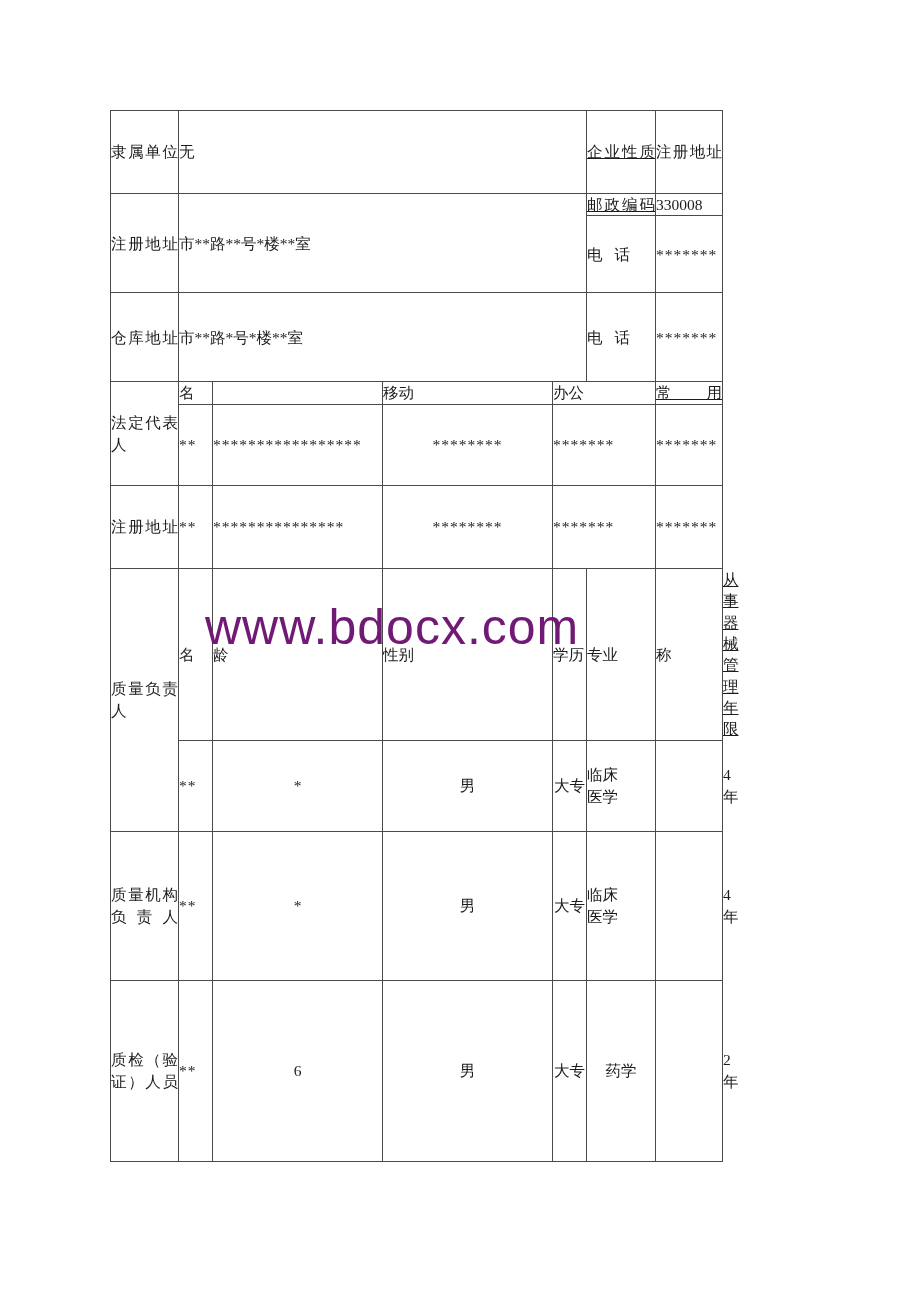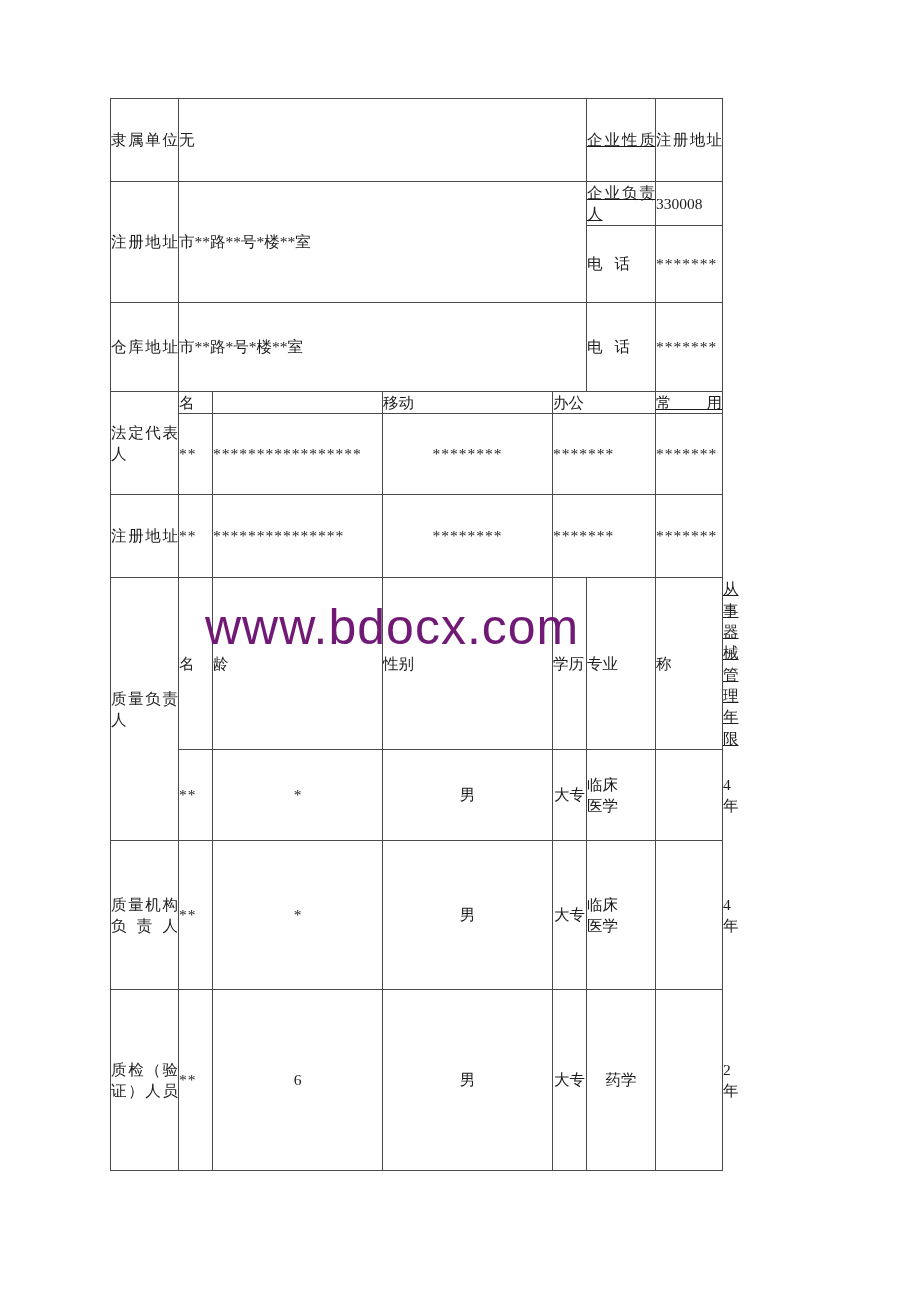"隶属单位" .form-table { top: 98px -> 110px }
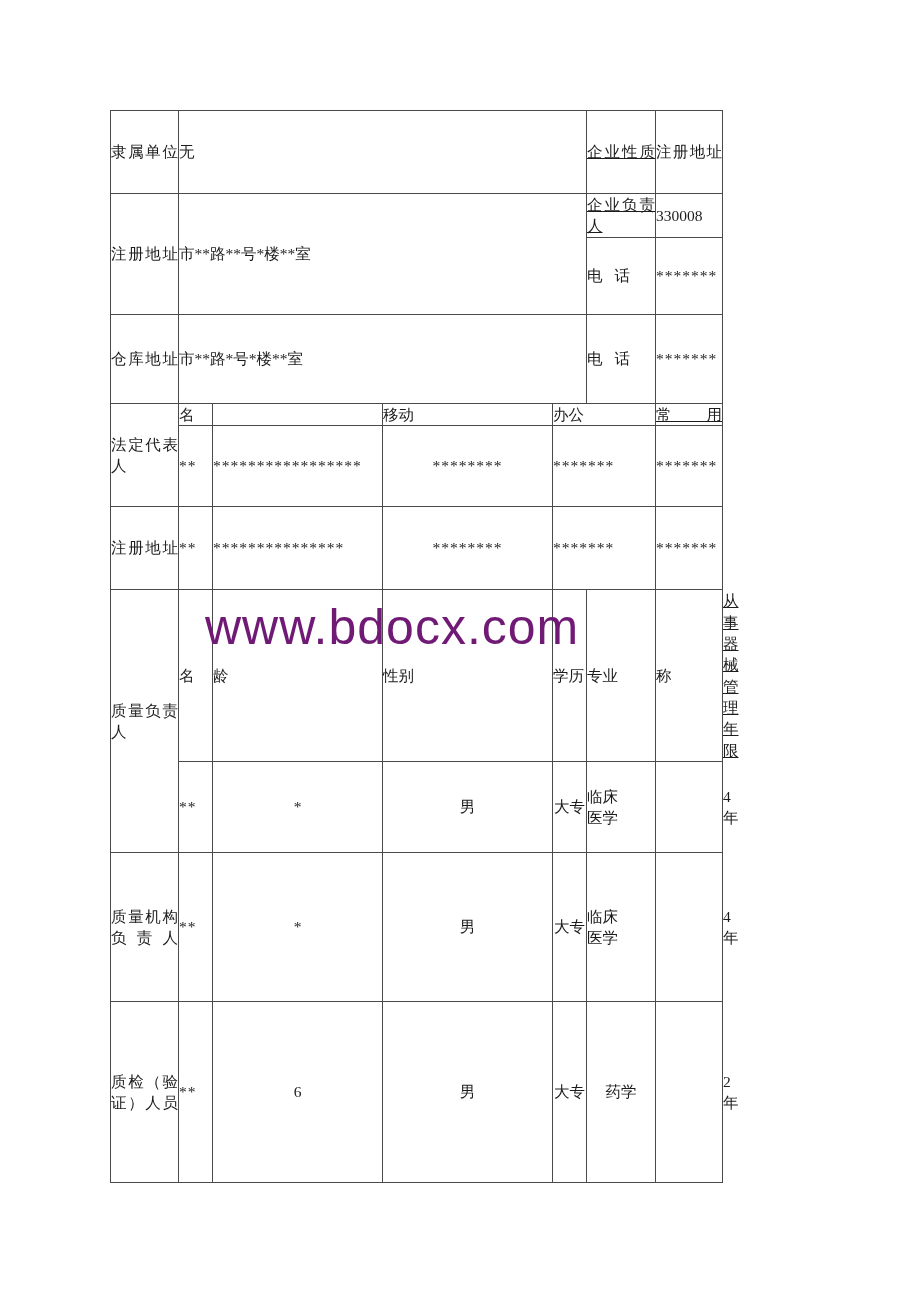"企业负责人" span.lbl-inner { text: 企业负责人 -> 邮政编码 }
